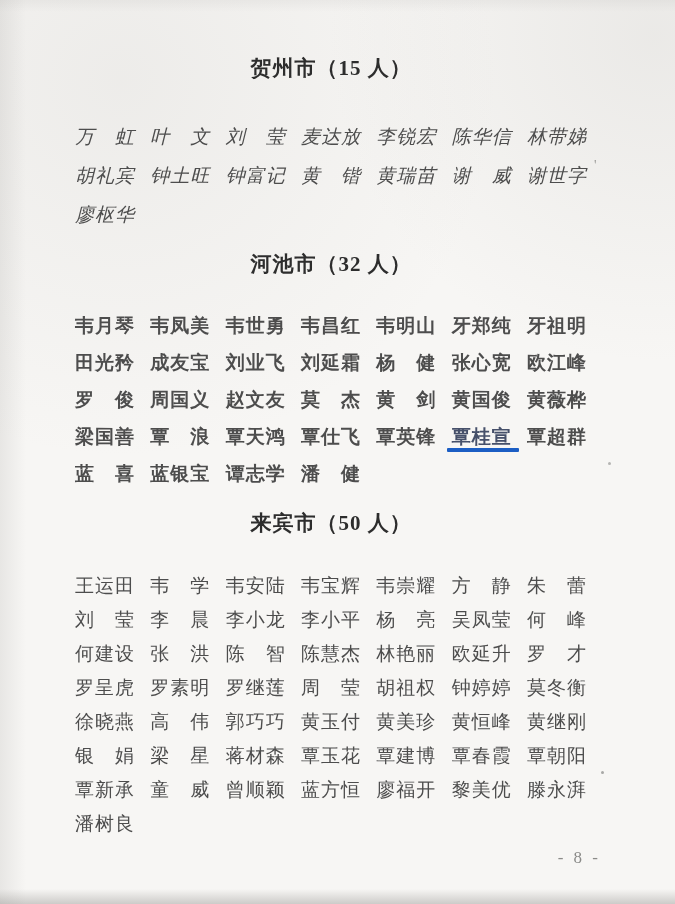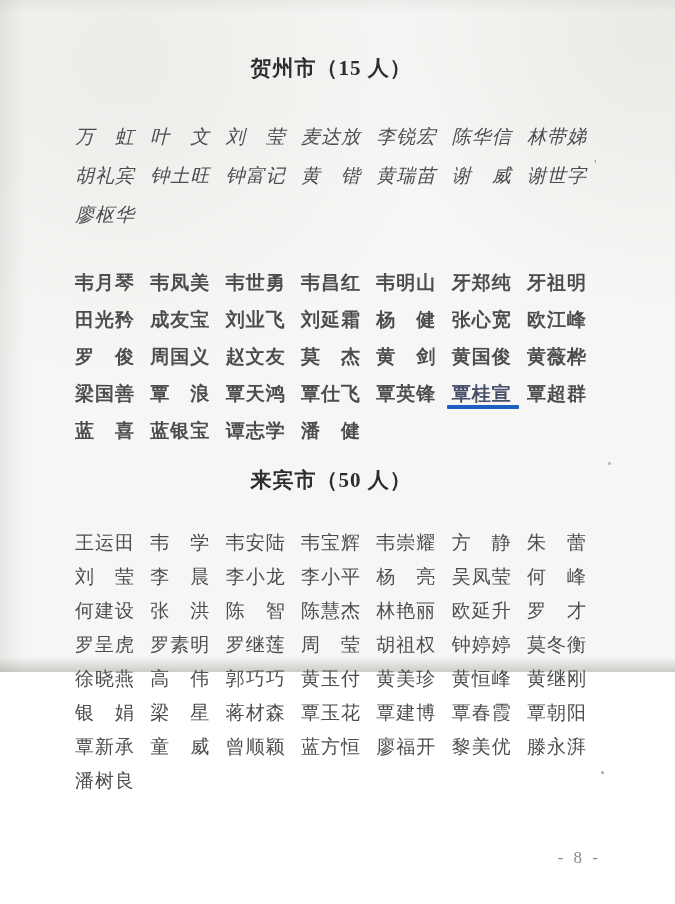"贺州市（15 人）" .page { height: 672px -> 904px }
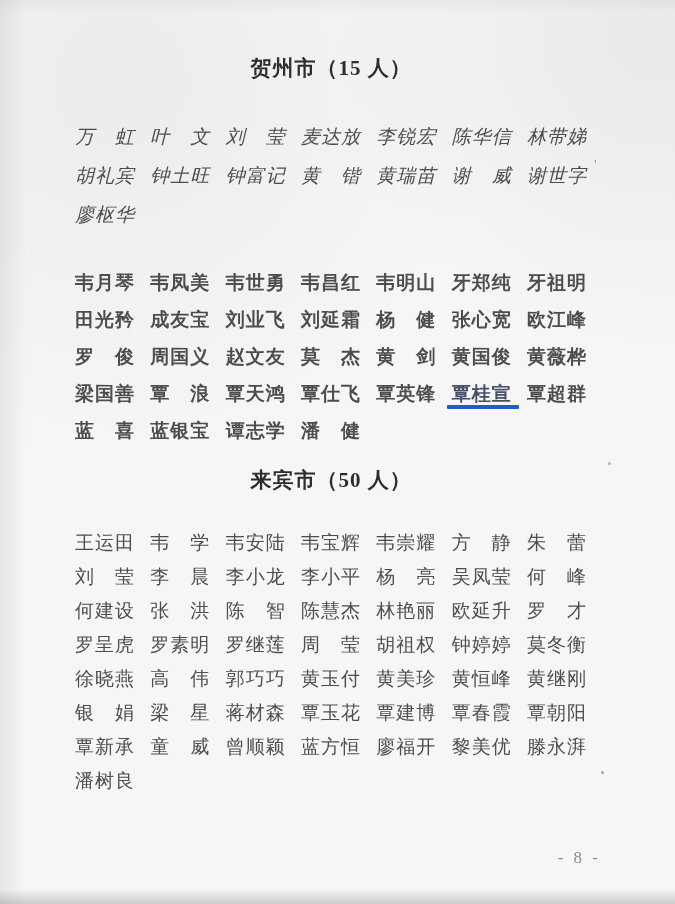"河池市（32 人）" div.section-title { html: none -> <div>河池市（32 人）</div> }
